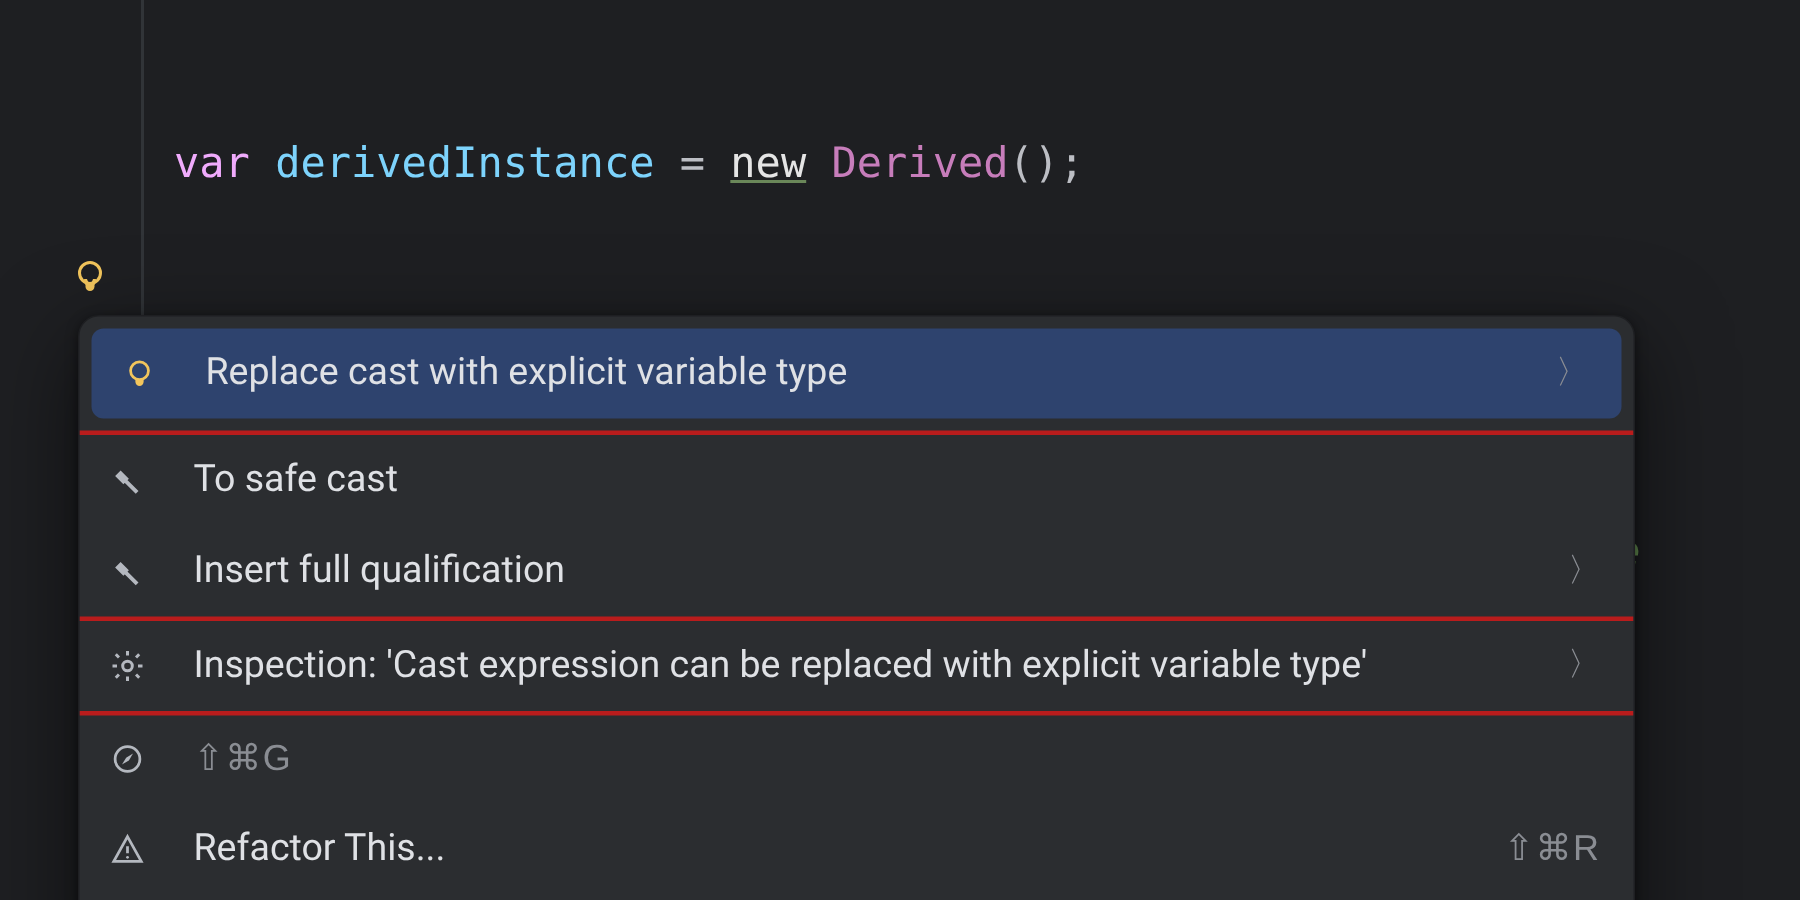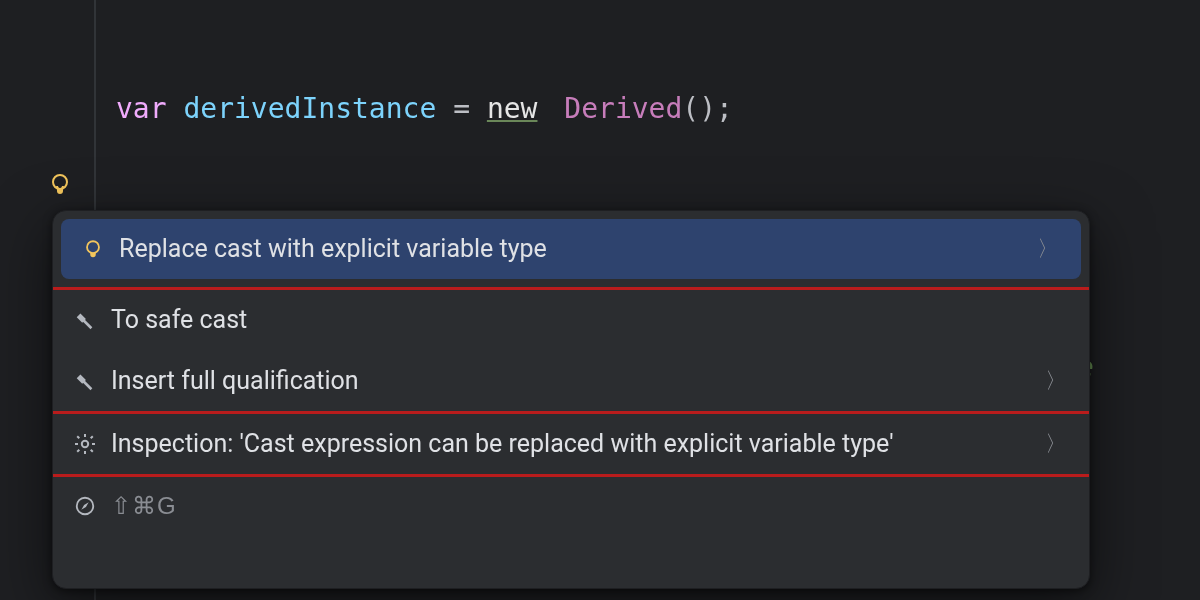"Derived" .type { margin-left: 10px -> none }
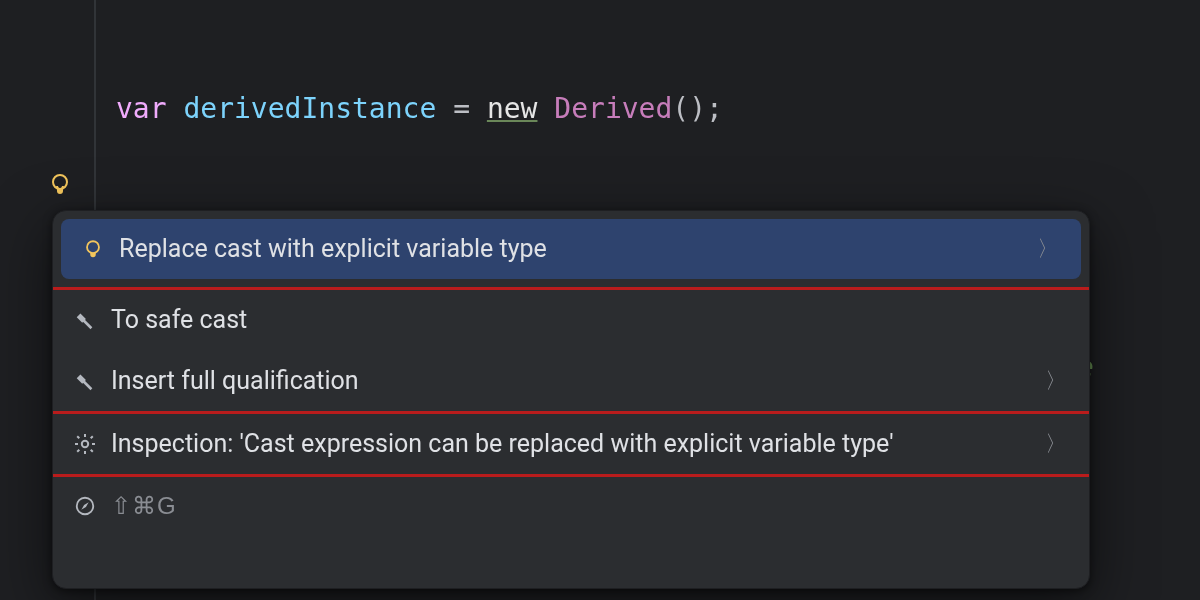"Replace cast with explicit variable" .menu-item { gap: 12px -> 30px }
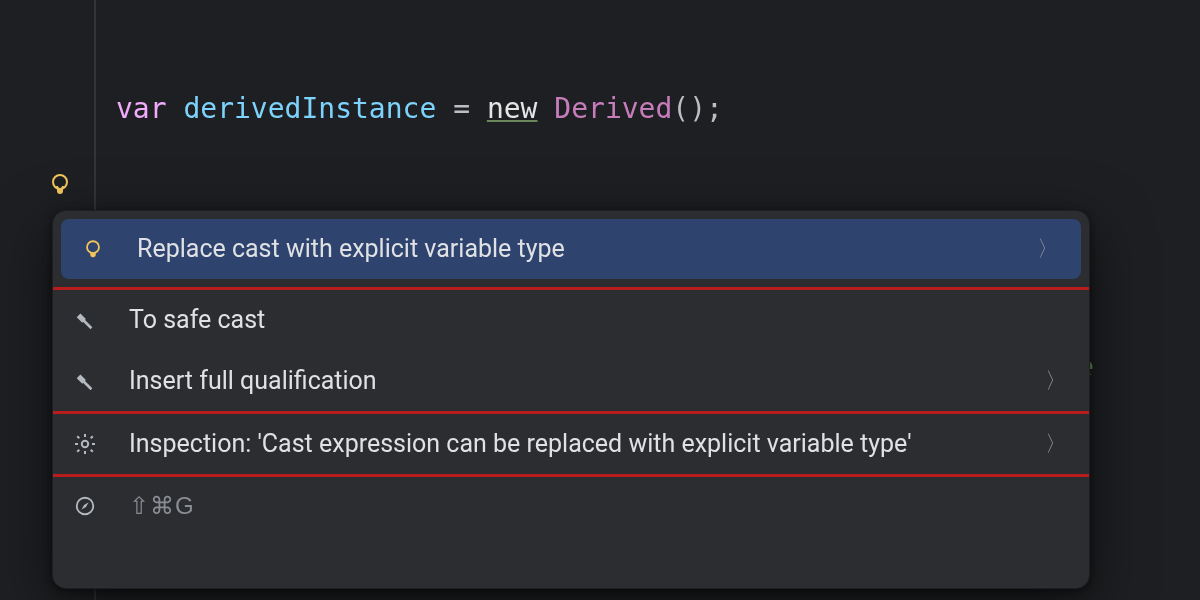"Refactor This..." div.menu-item { html: none -> <div> <span> <svg> <path></path> <line></line> <circle></circle> </svg> </span> <span>Refactor This...</span> <span>⇧⌘R</span> </div> }
